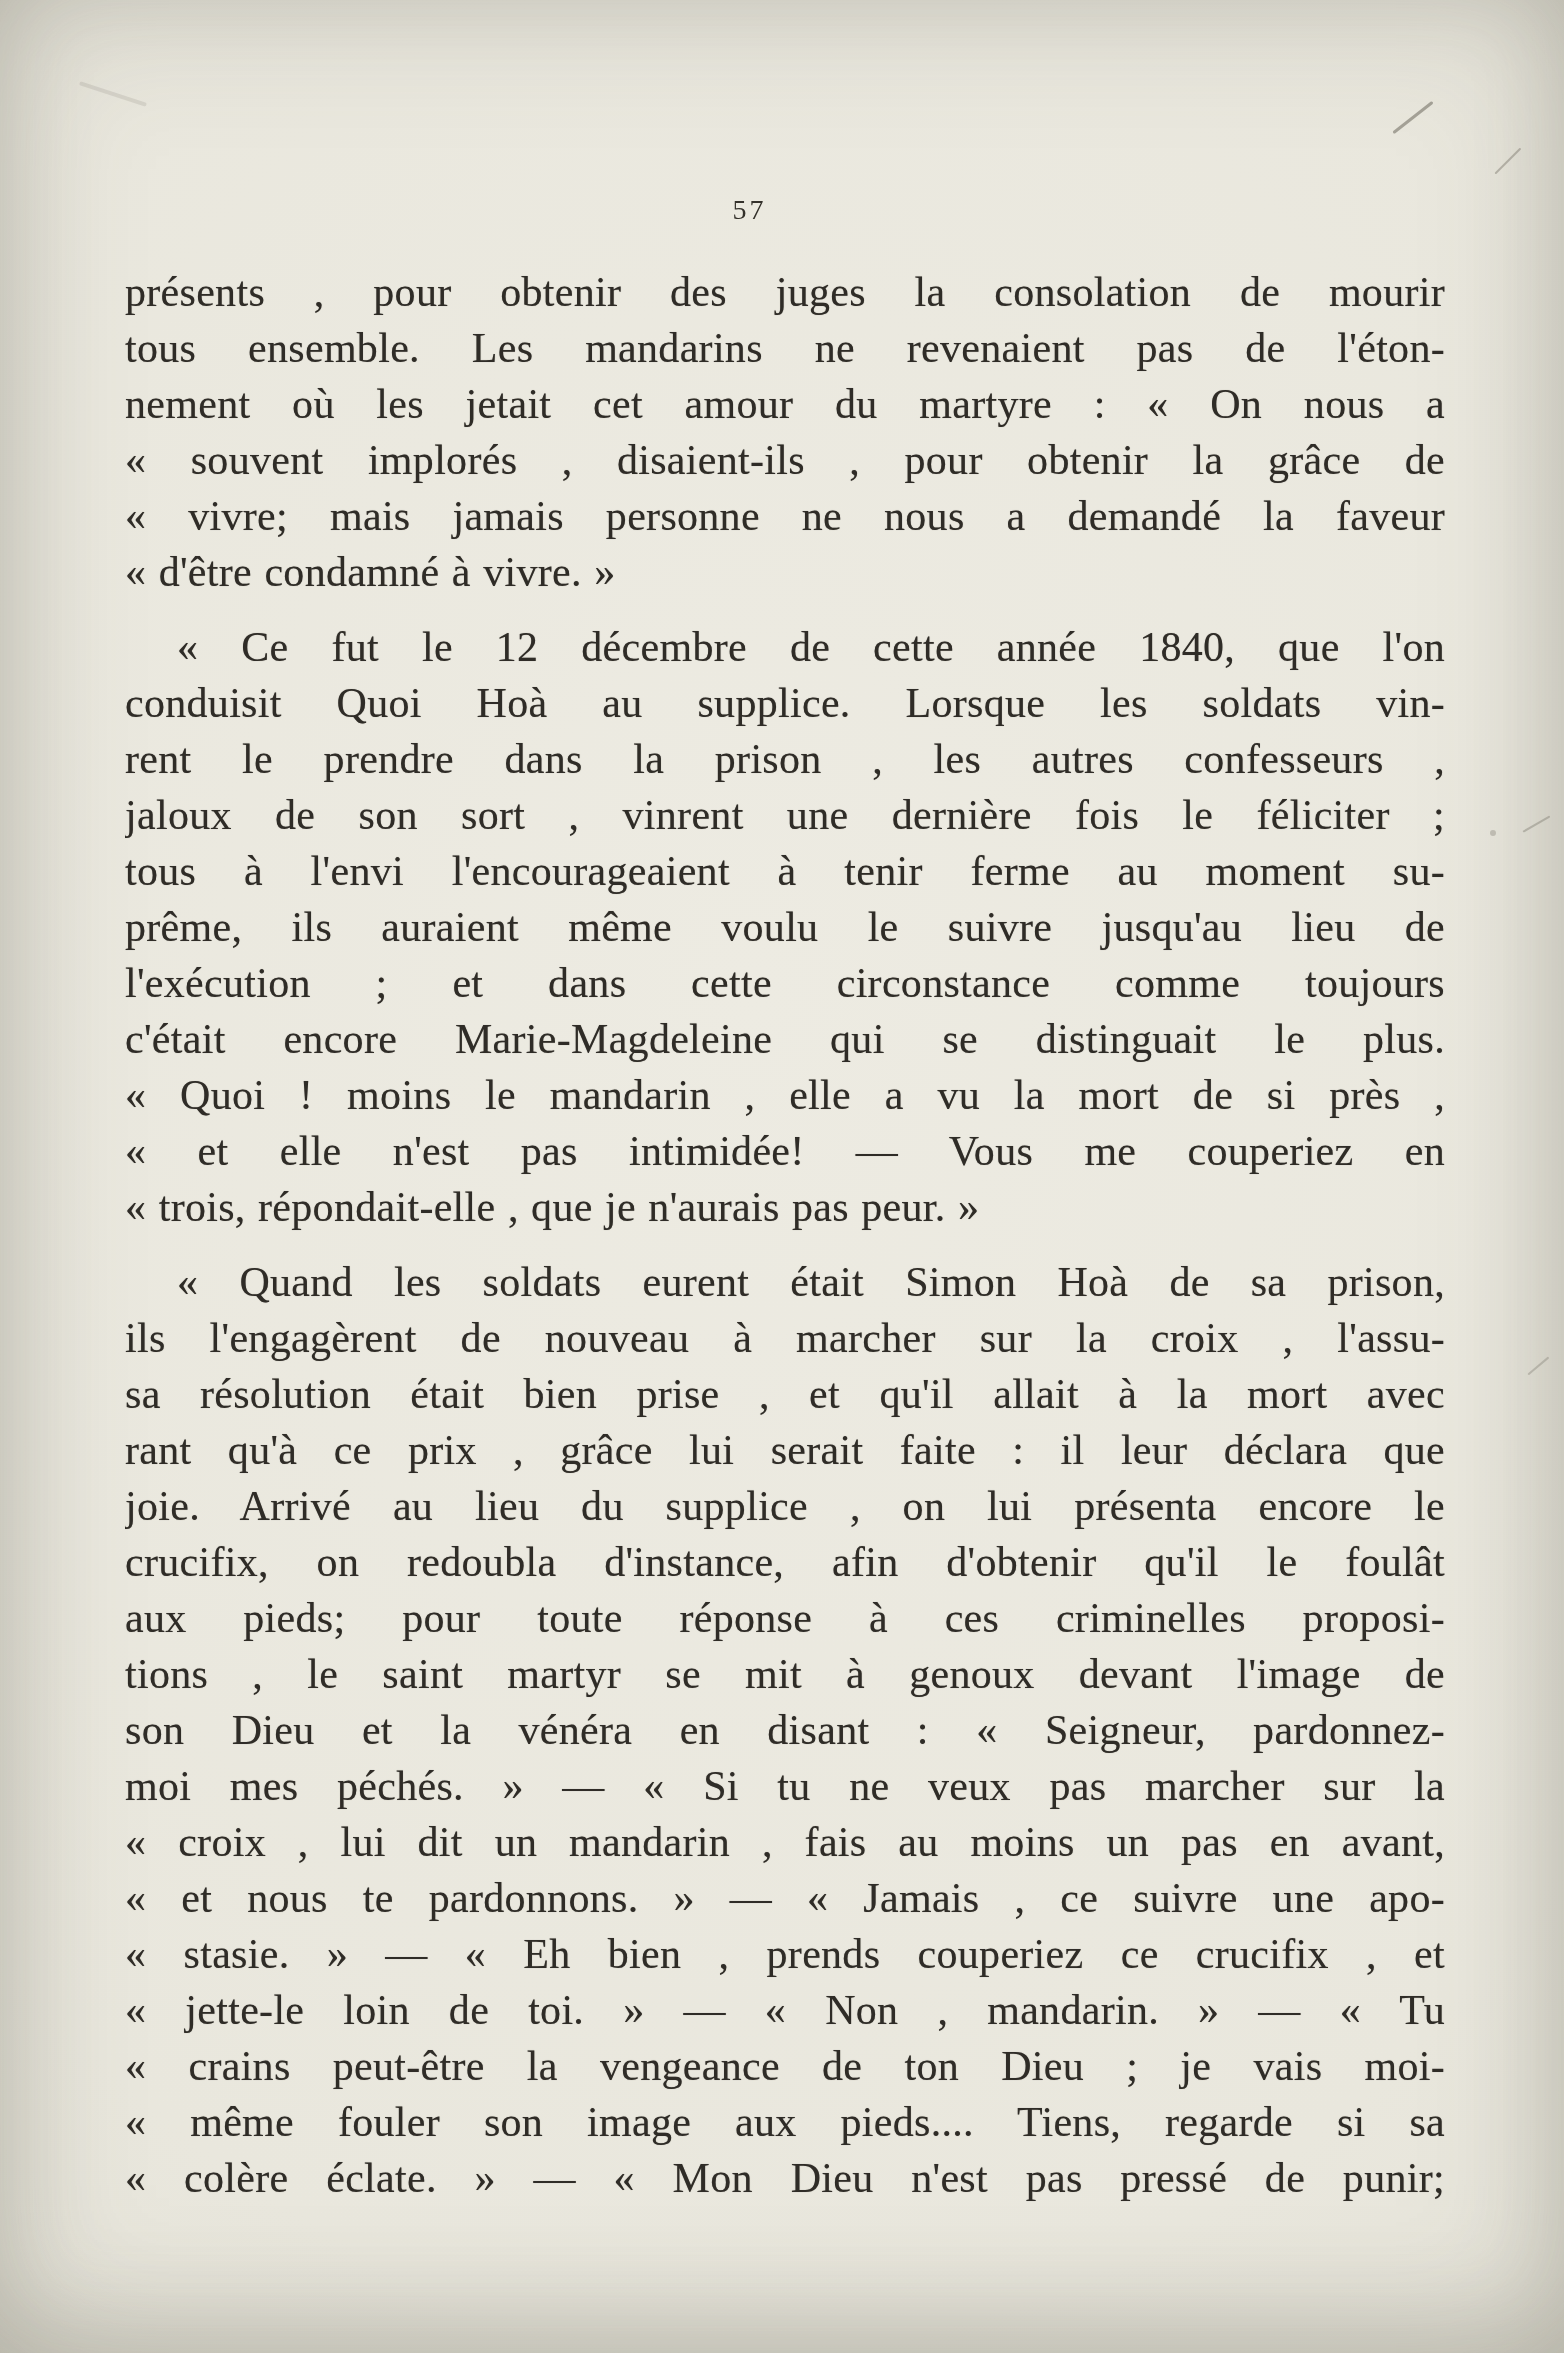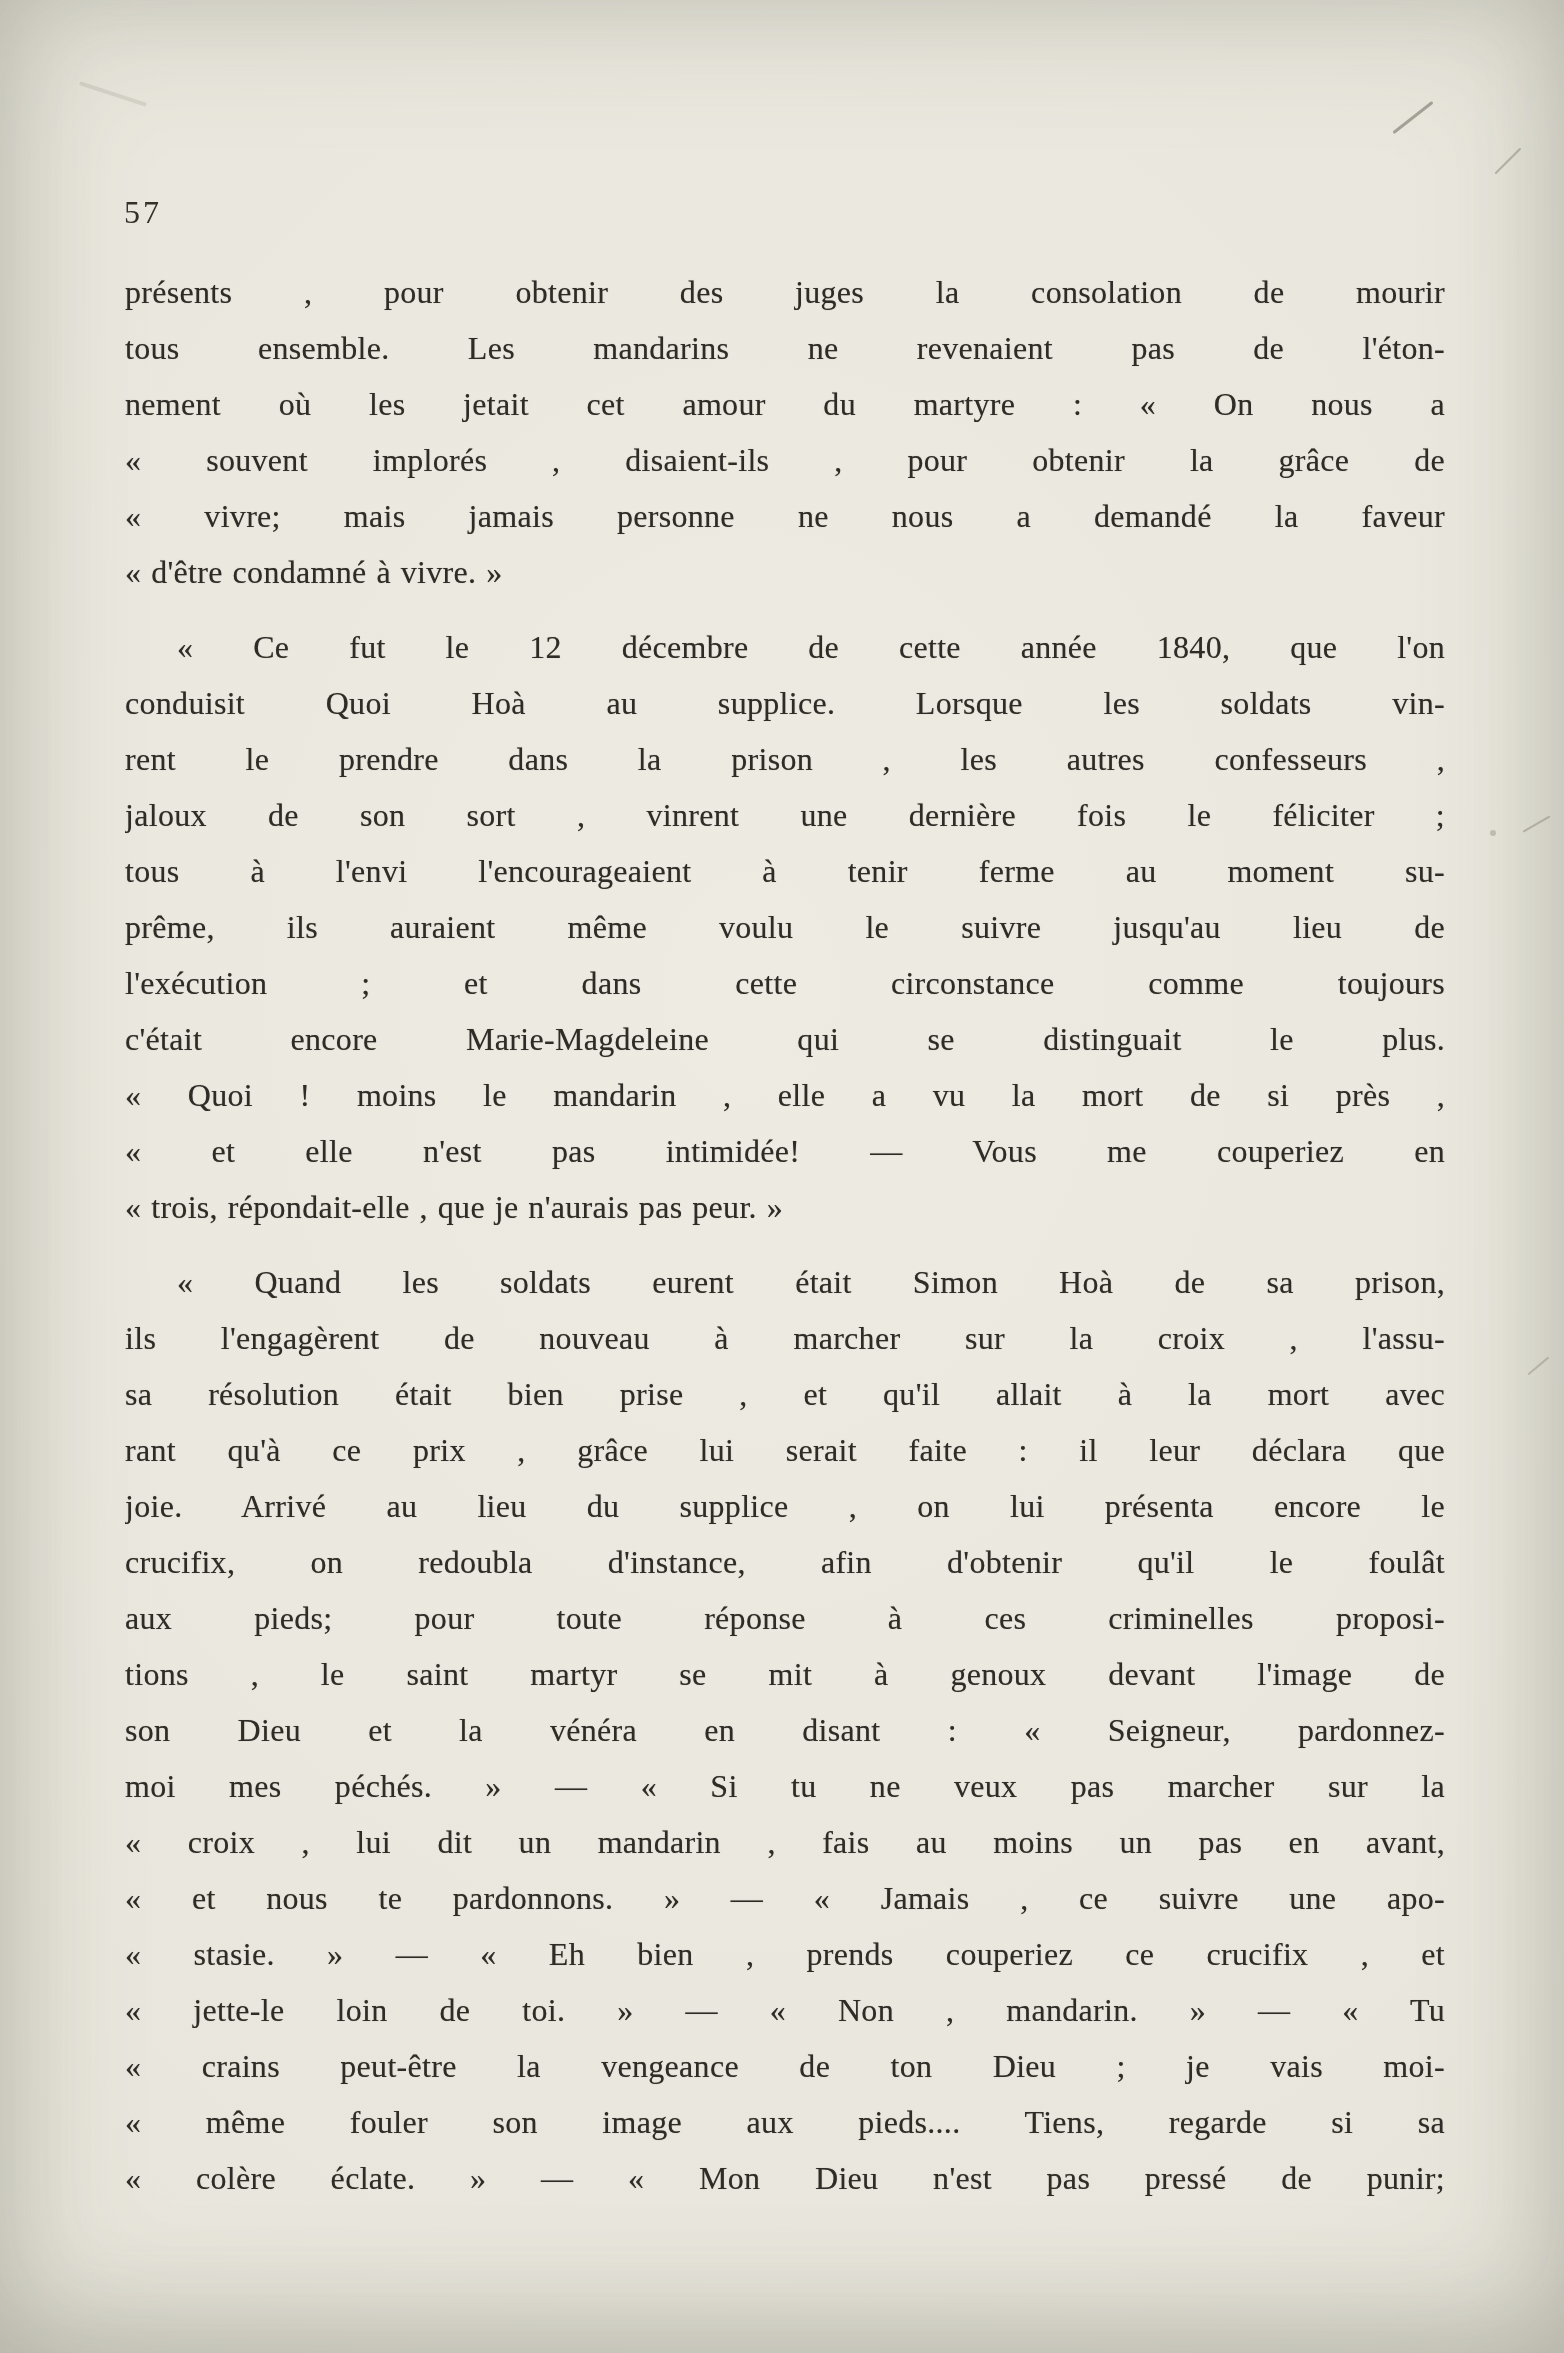"57" .page-number { font-size: 32px -> 28px; text-align: left -> center }
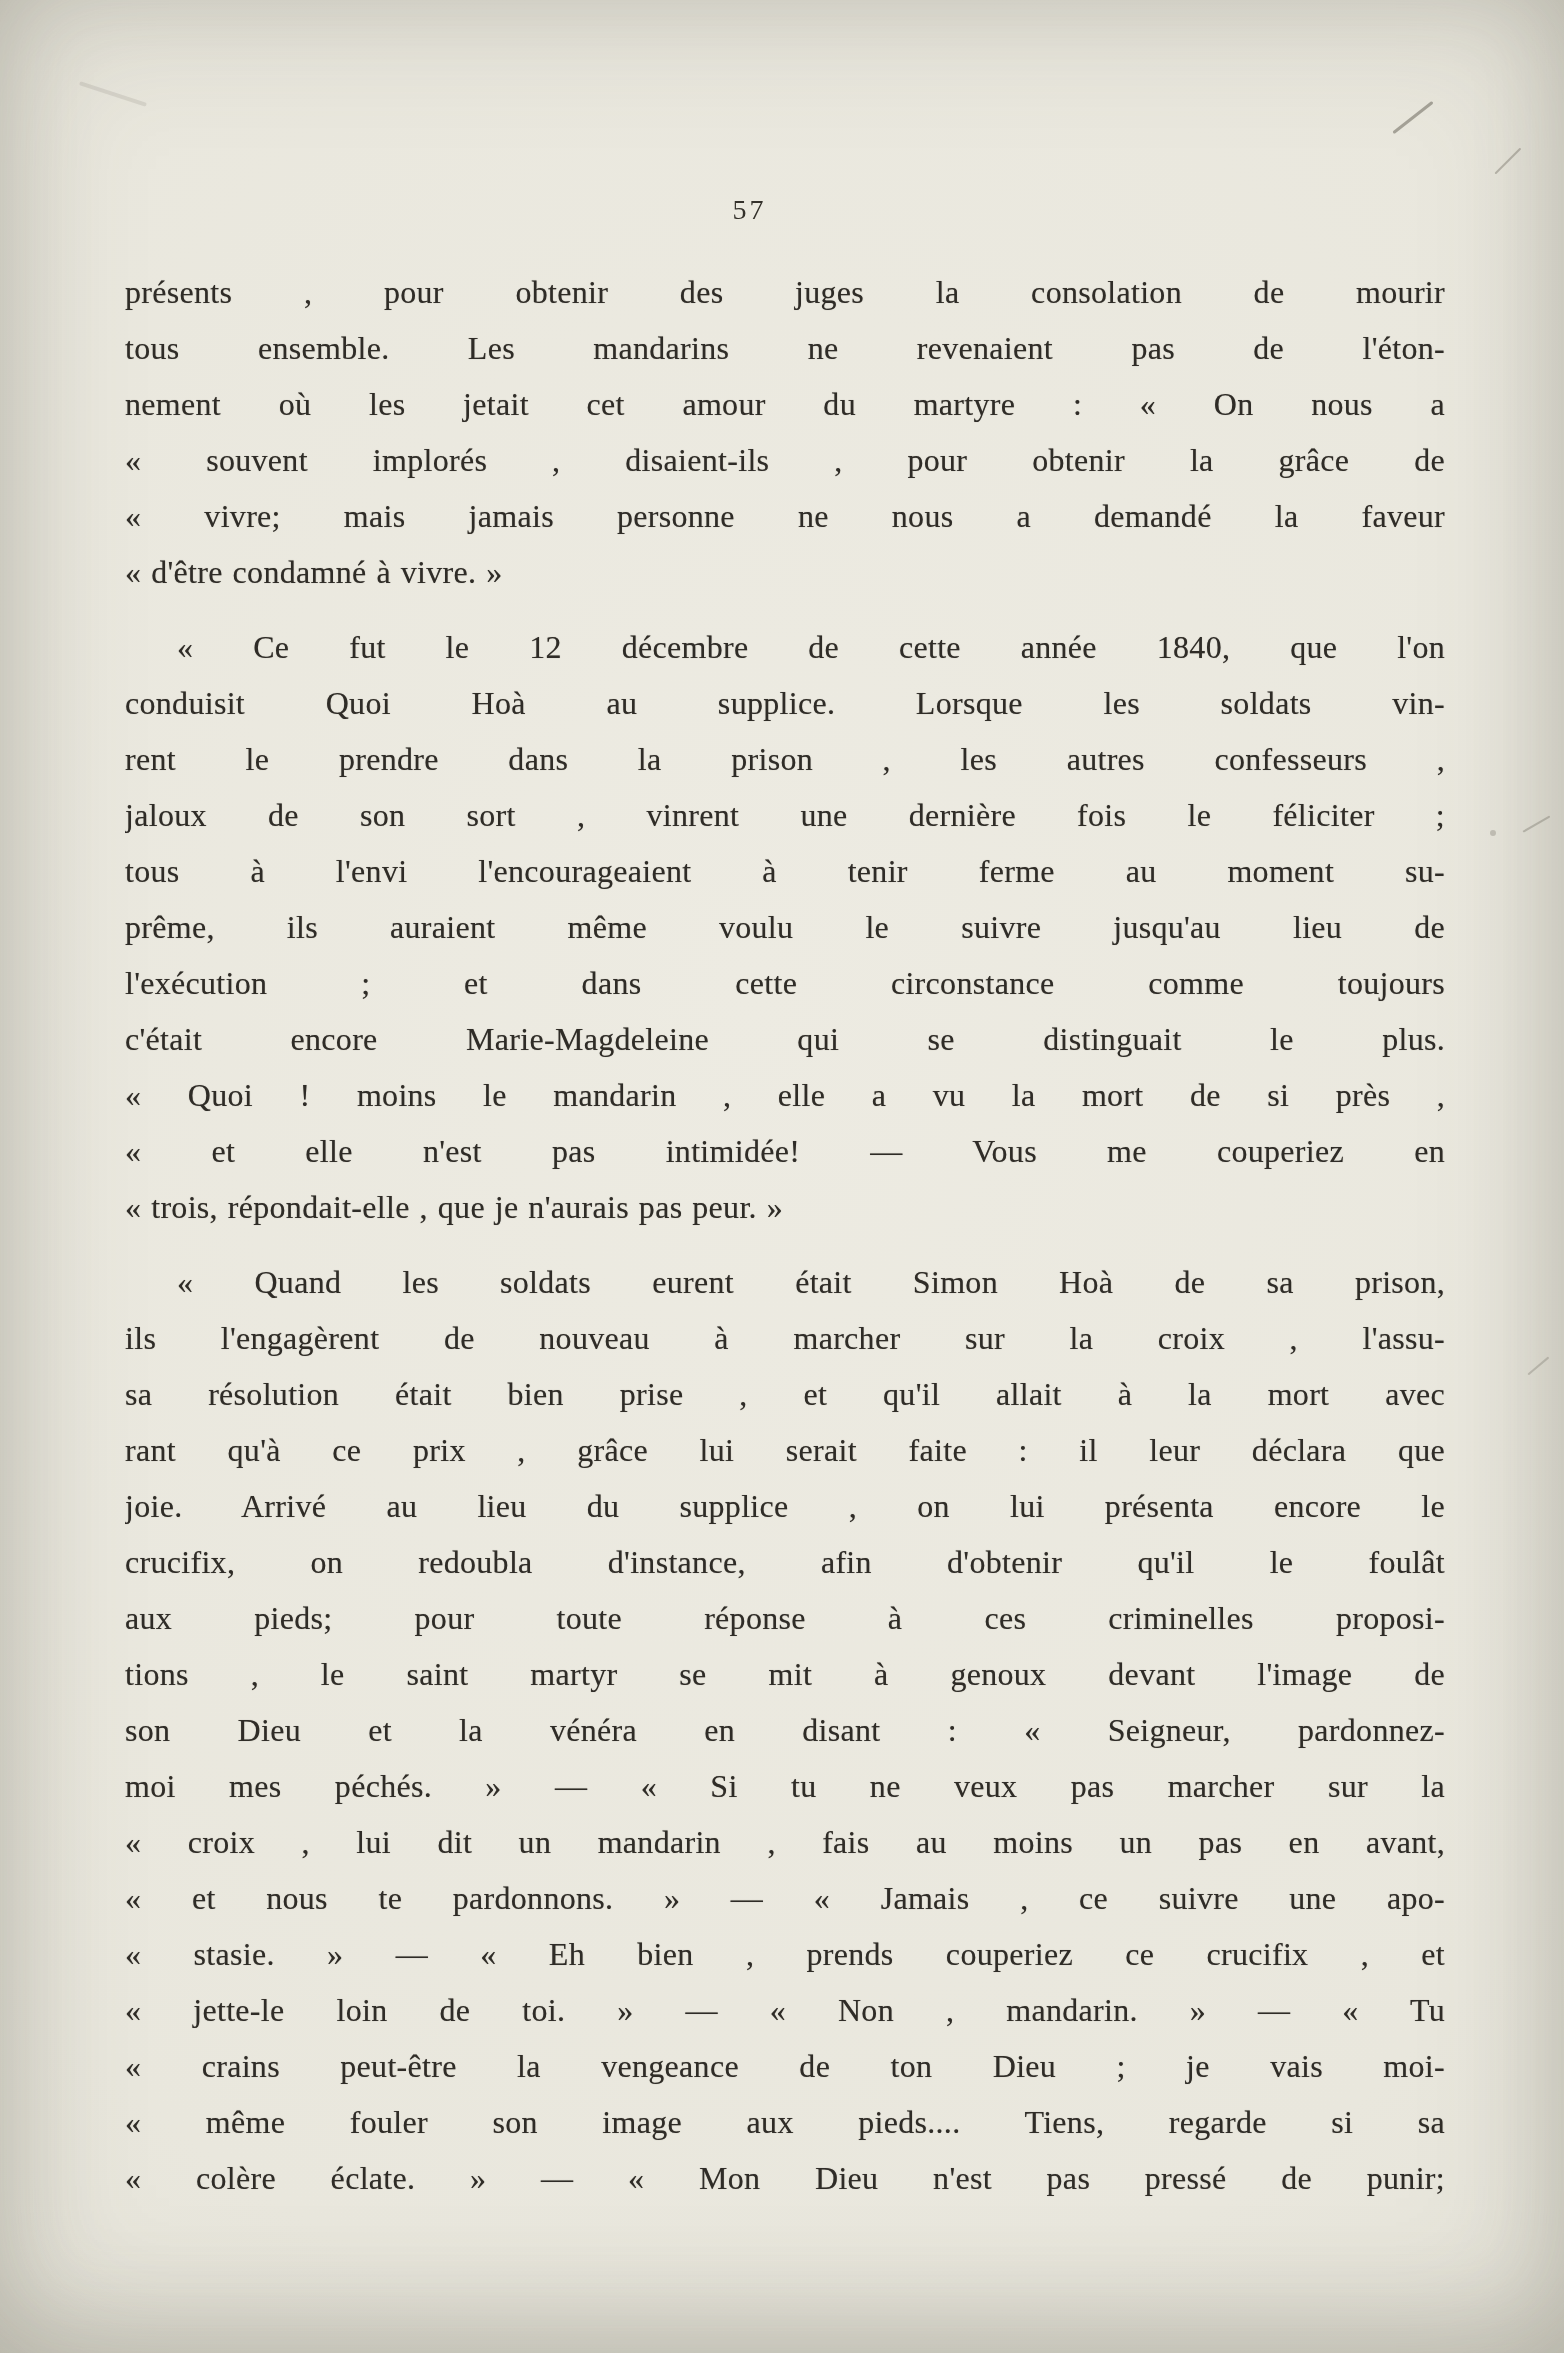"présents , pour obtenir des" .text-block { font-size: 32px -> 42px }
